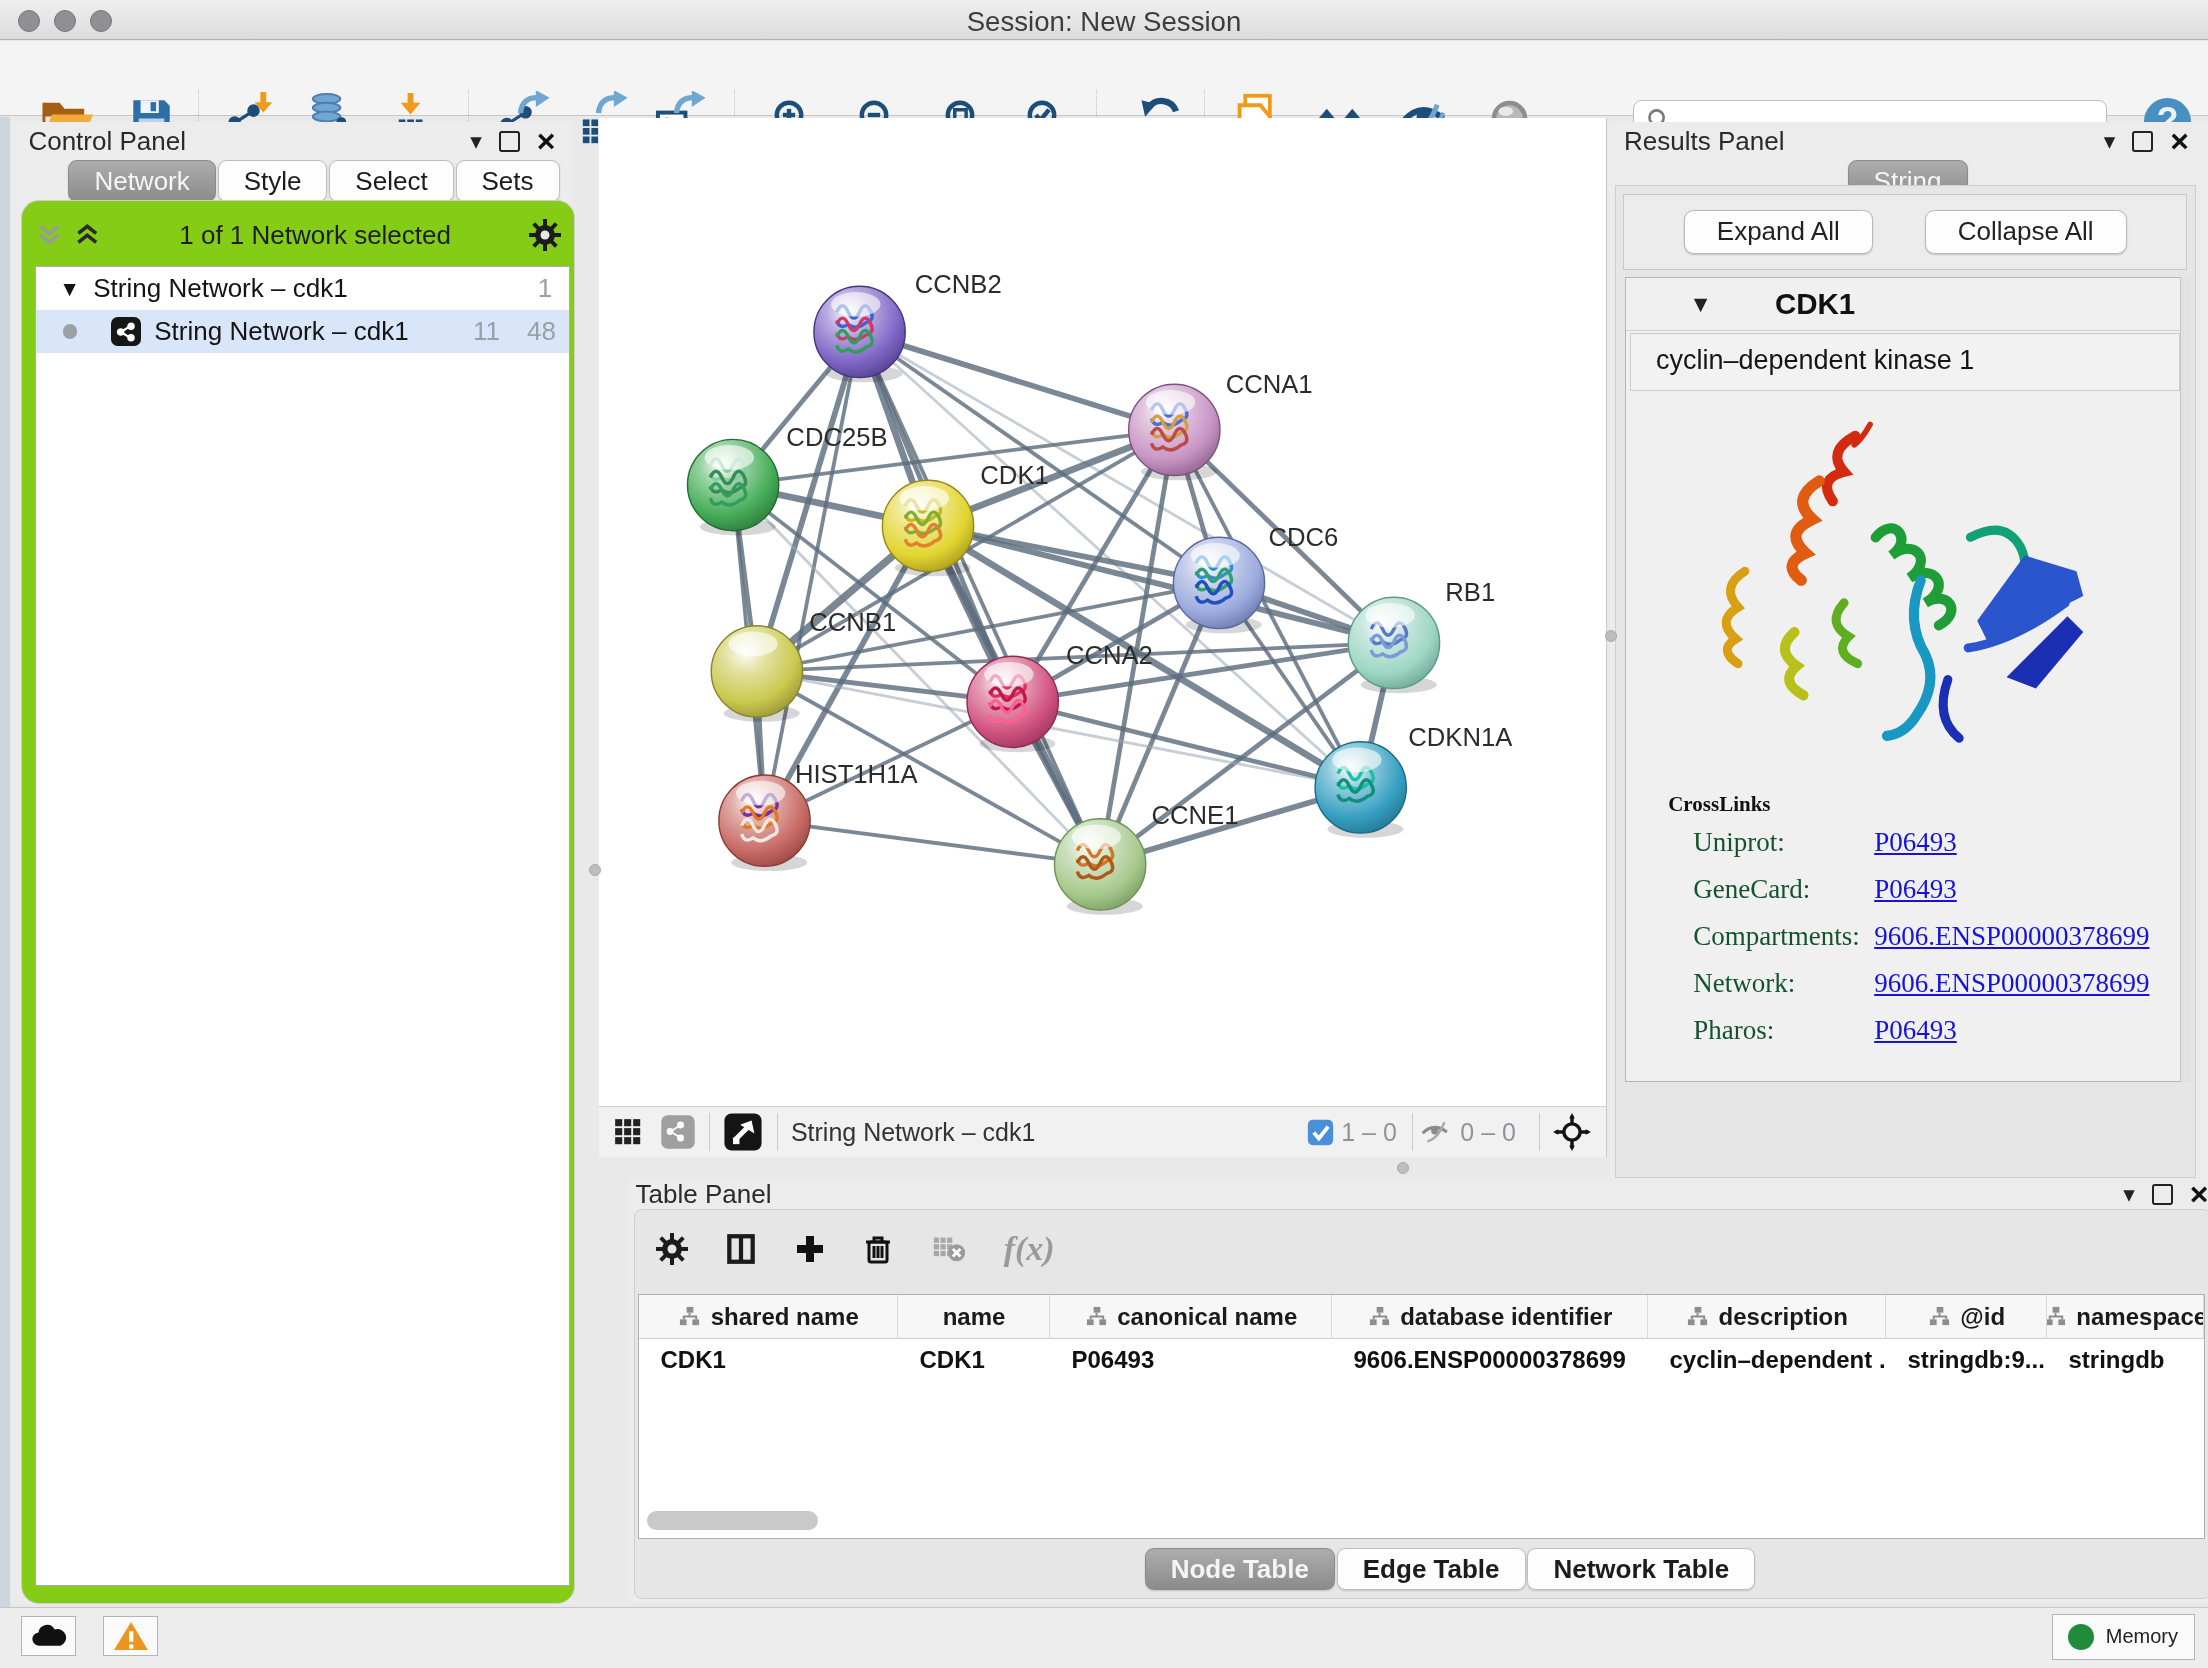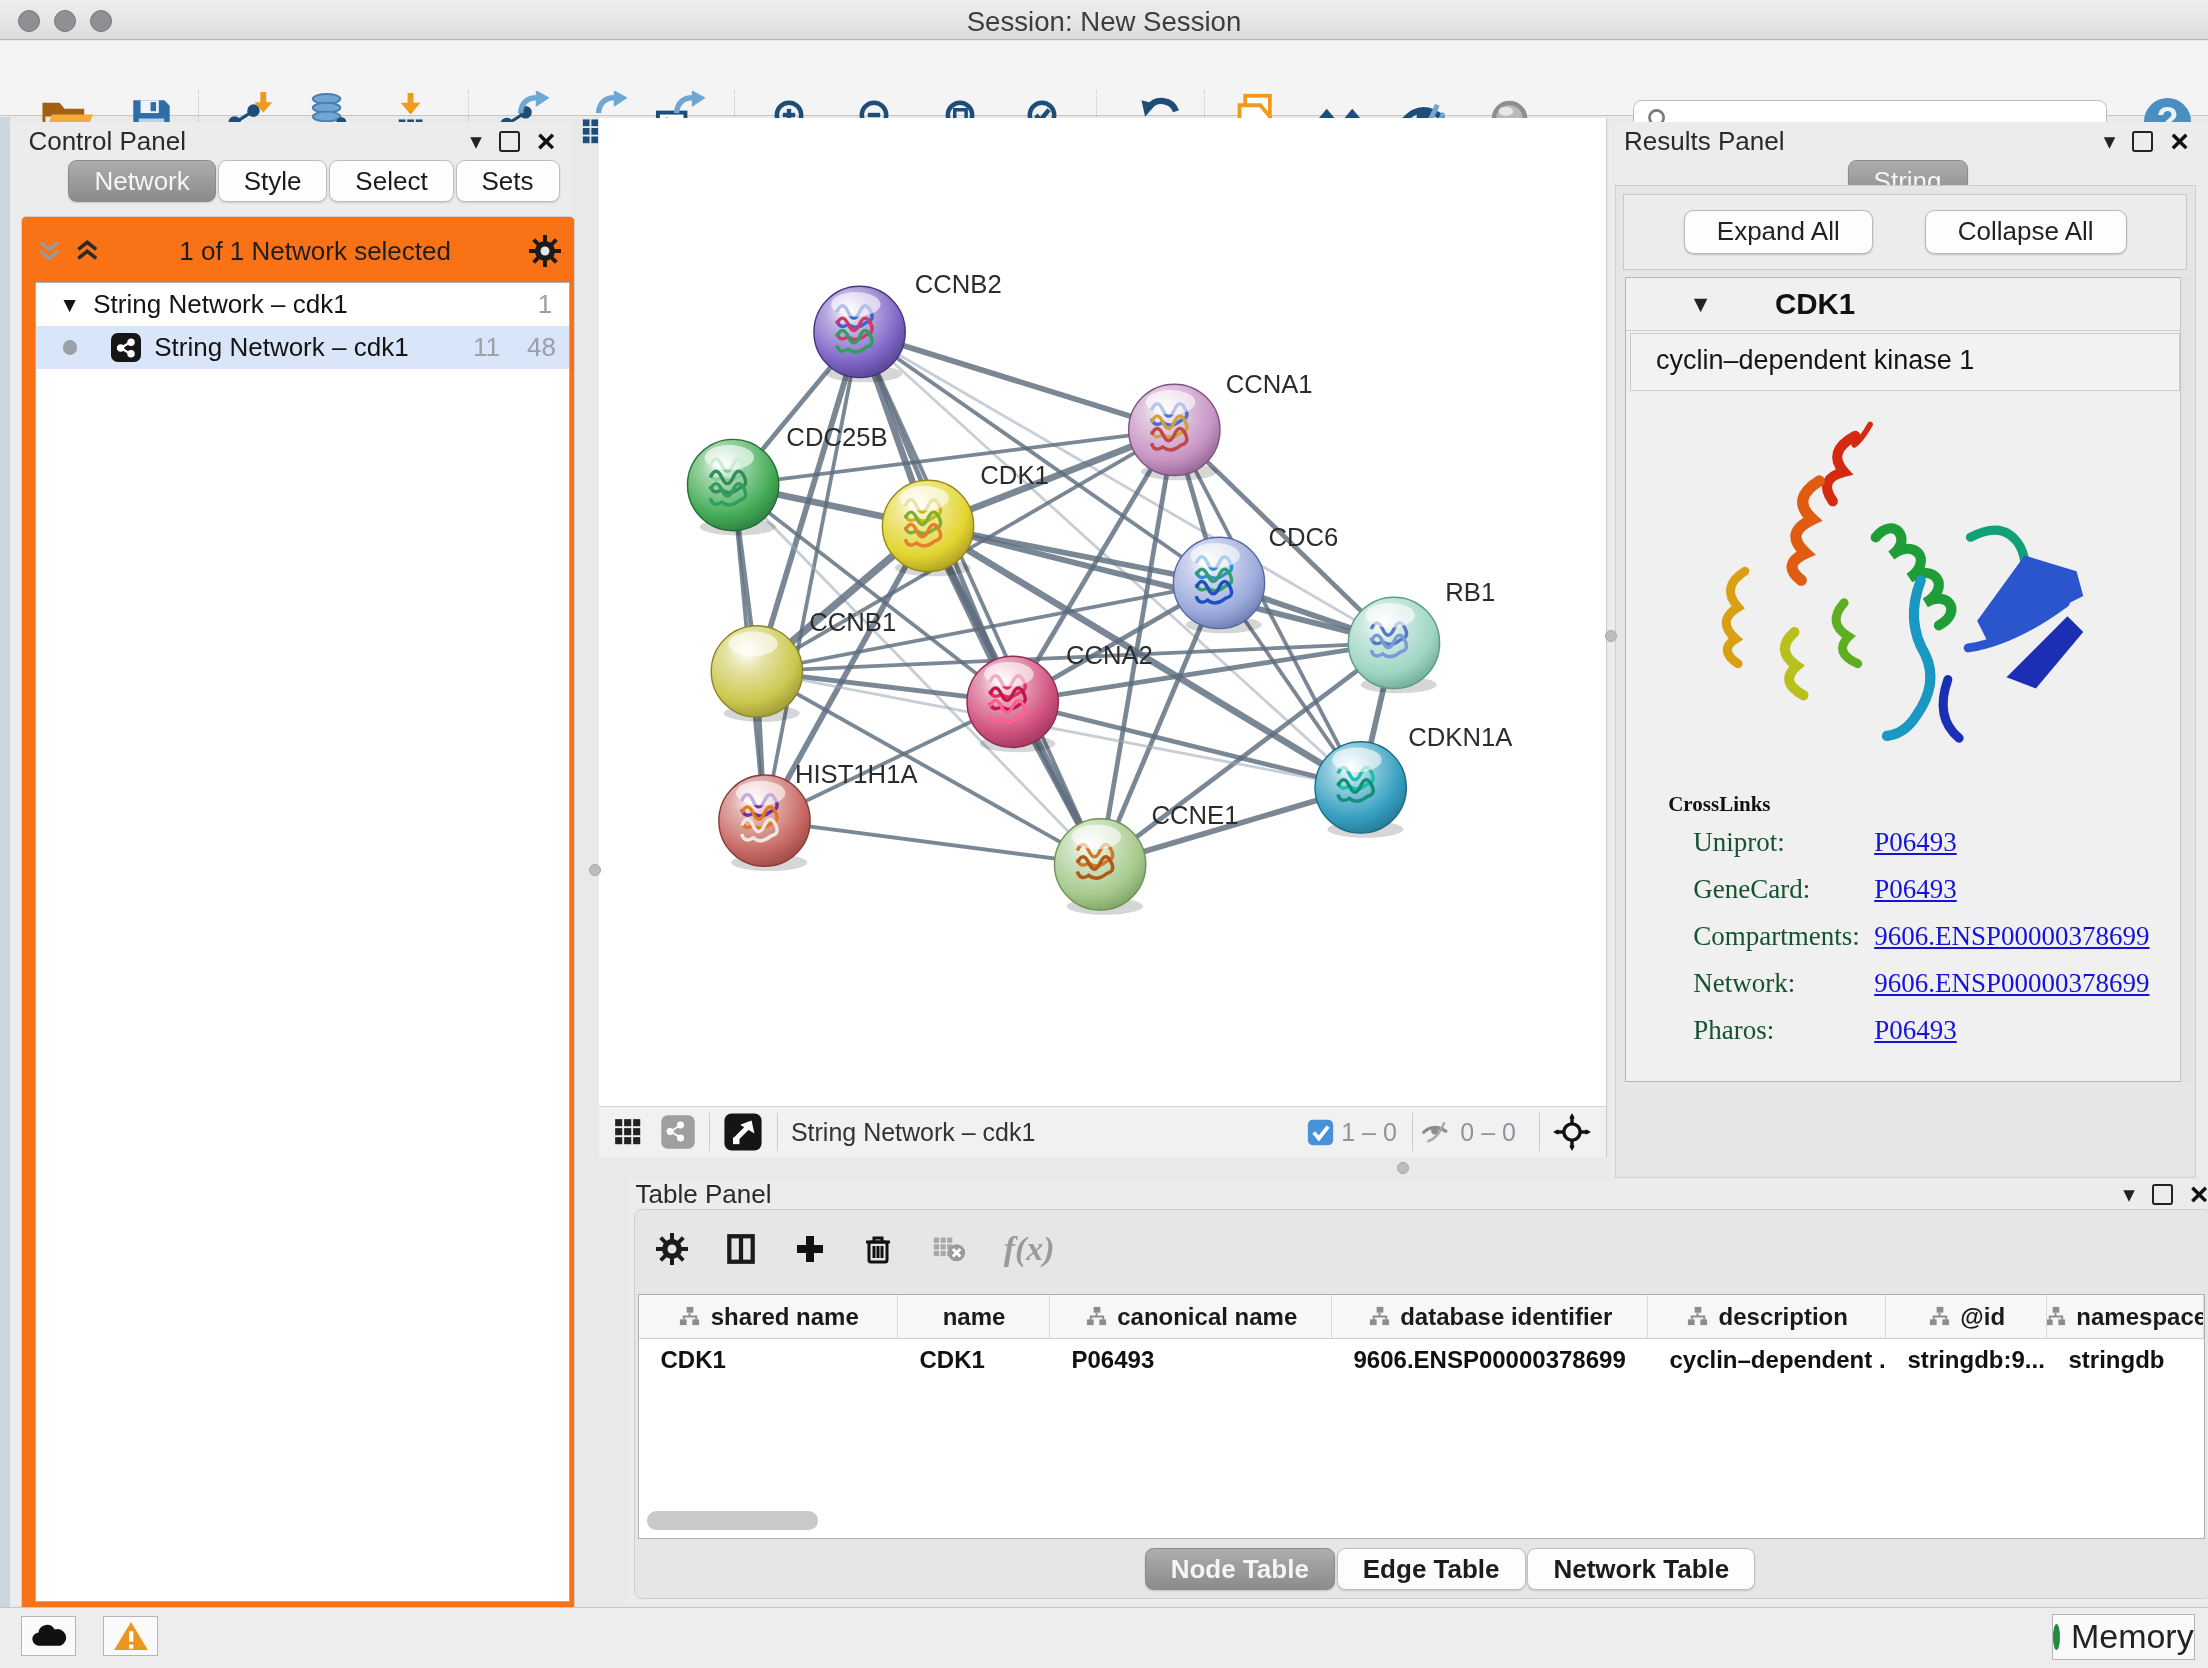"1 of 1 Network selected" #cp-inner { background: #f97316 -> #84cc16; border-radius: 5px -> 18px; top: 94px -> 78px }
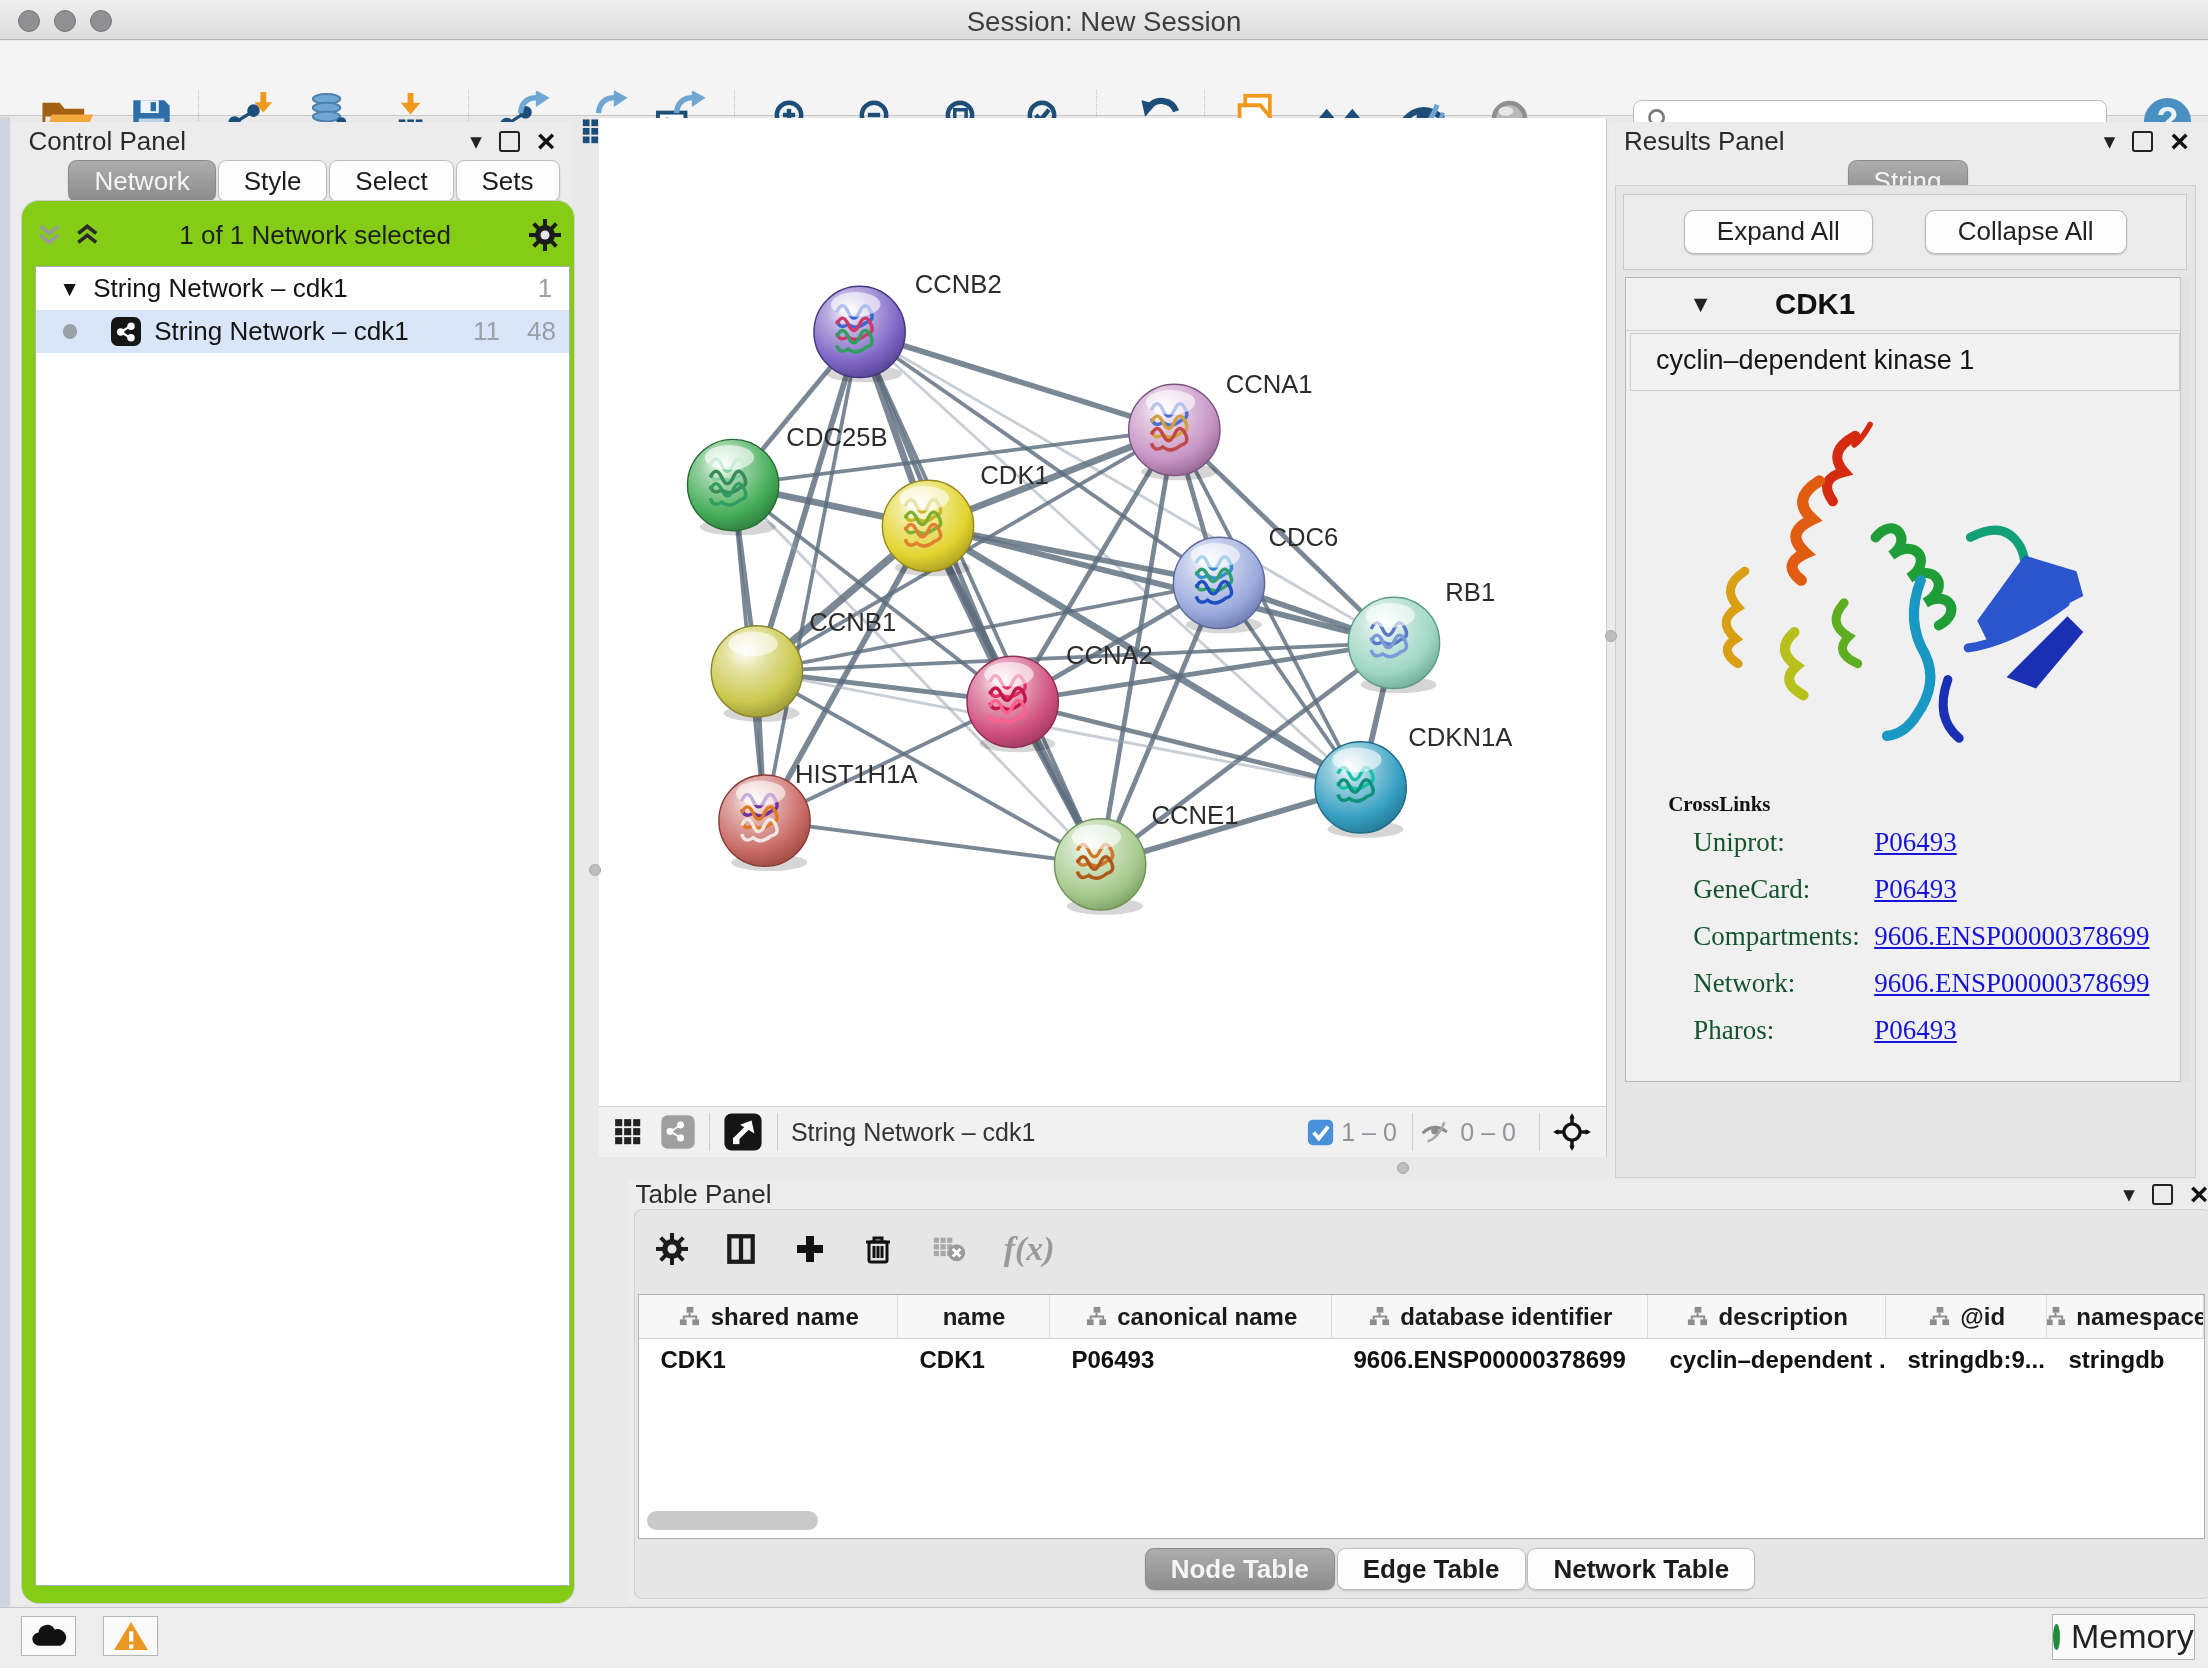"Memory" #memory-btn { font-size: 34px -> 20px }
